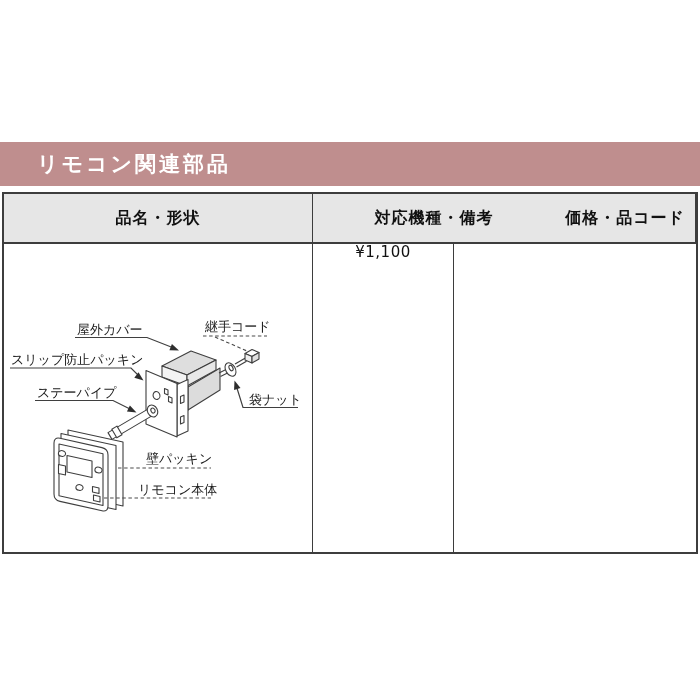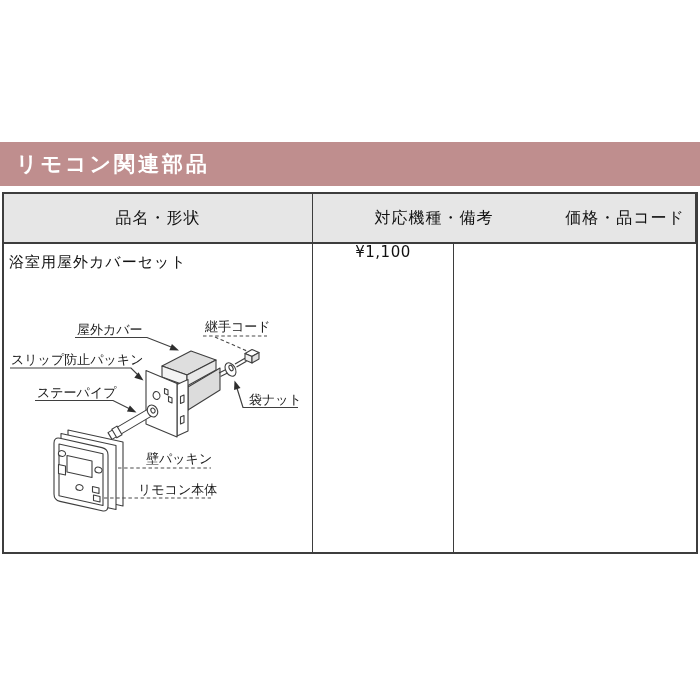"リモコン関連部品" .title-bar span { padding-left: 16px -> 37px }
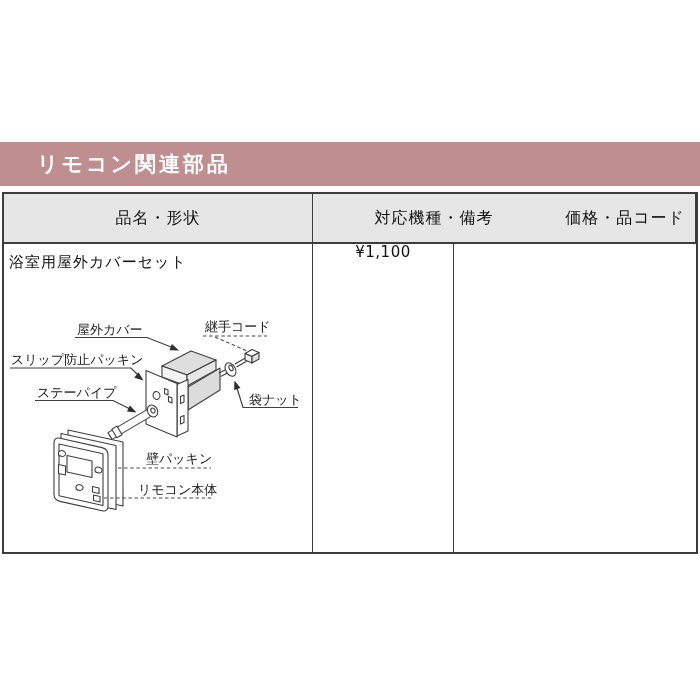"品名・形状" .th { font-weight: normal -> bold }
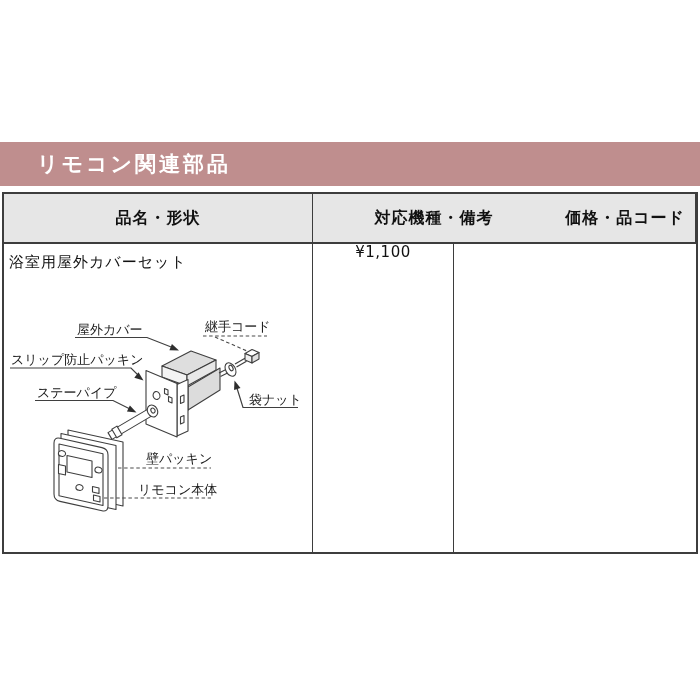"浴室用屋外カバーセット" div.product-name { html: <div>浴室用屋外カバーセット</div> -> none }
